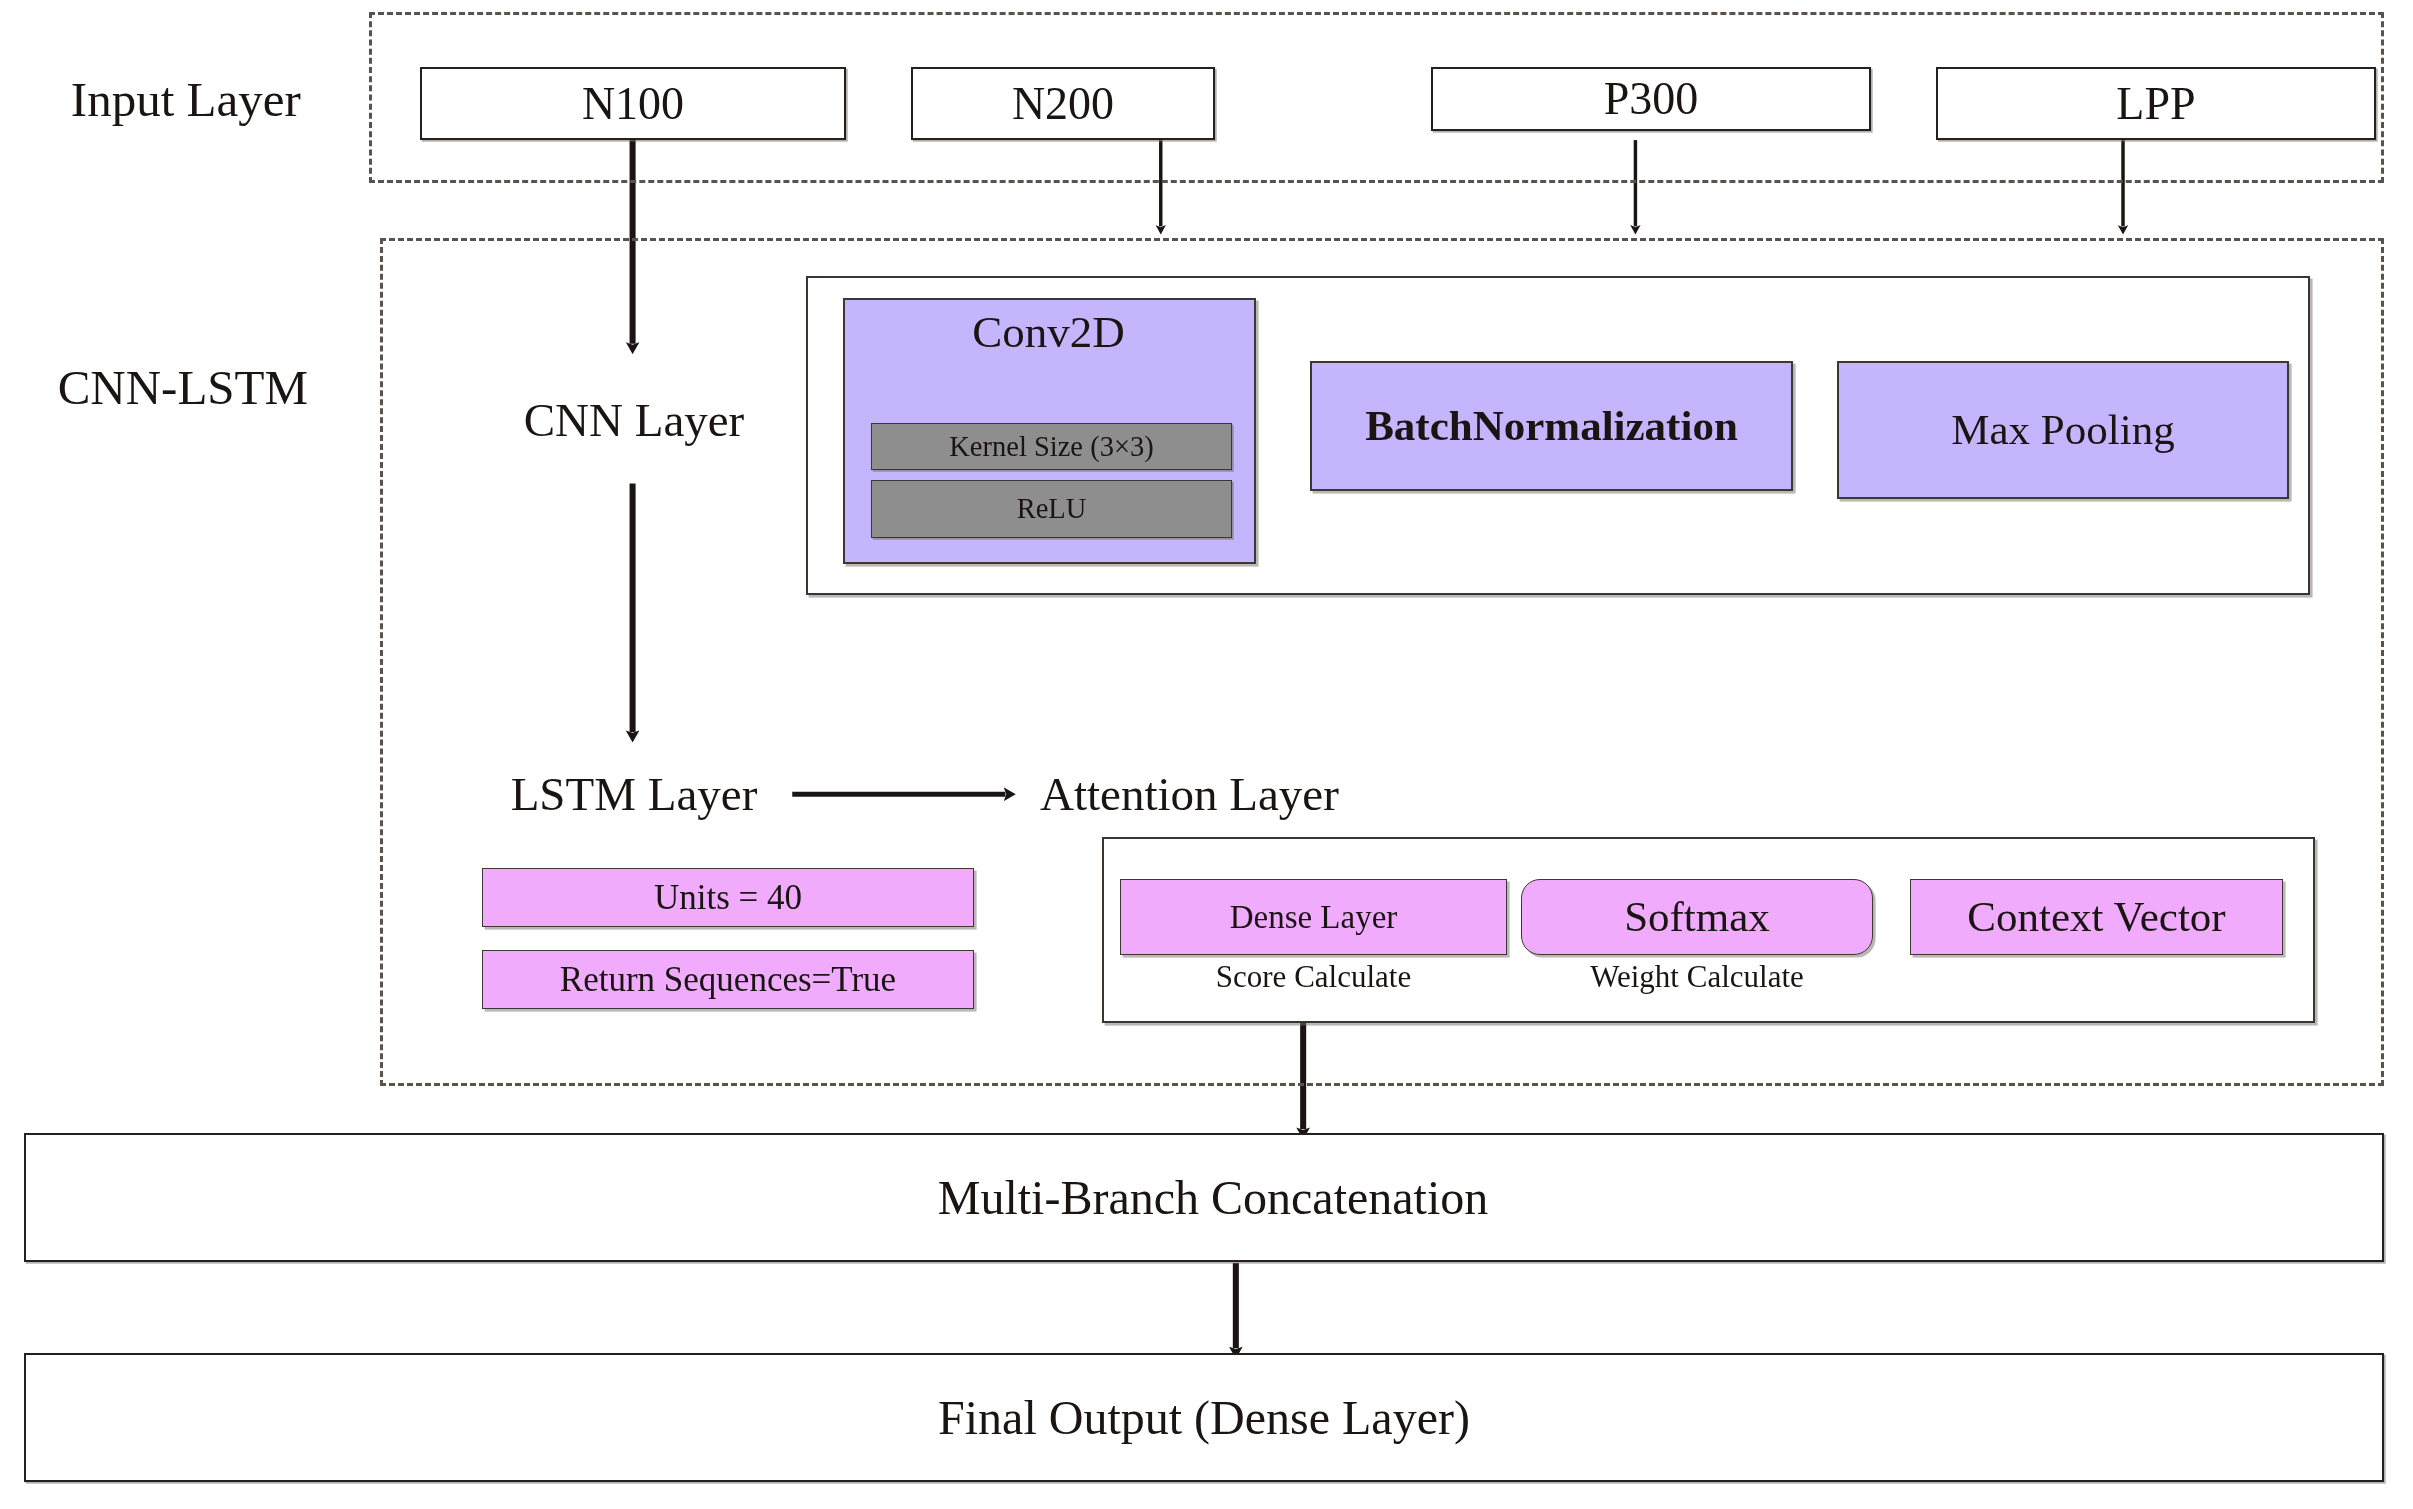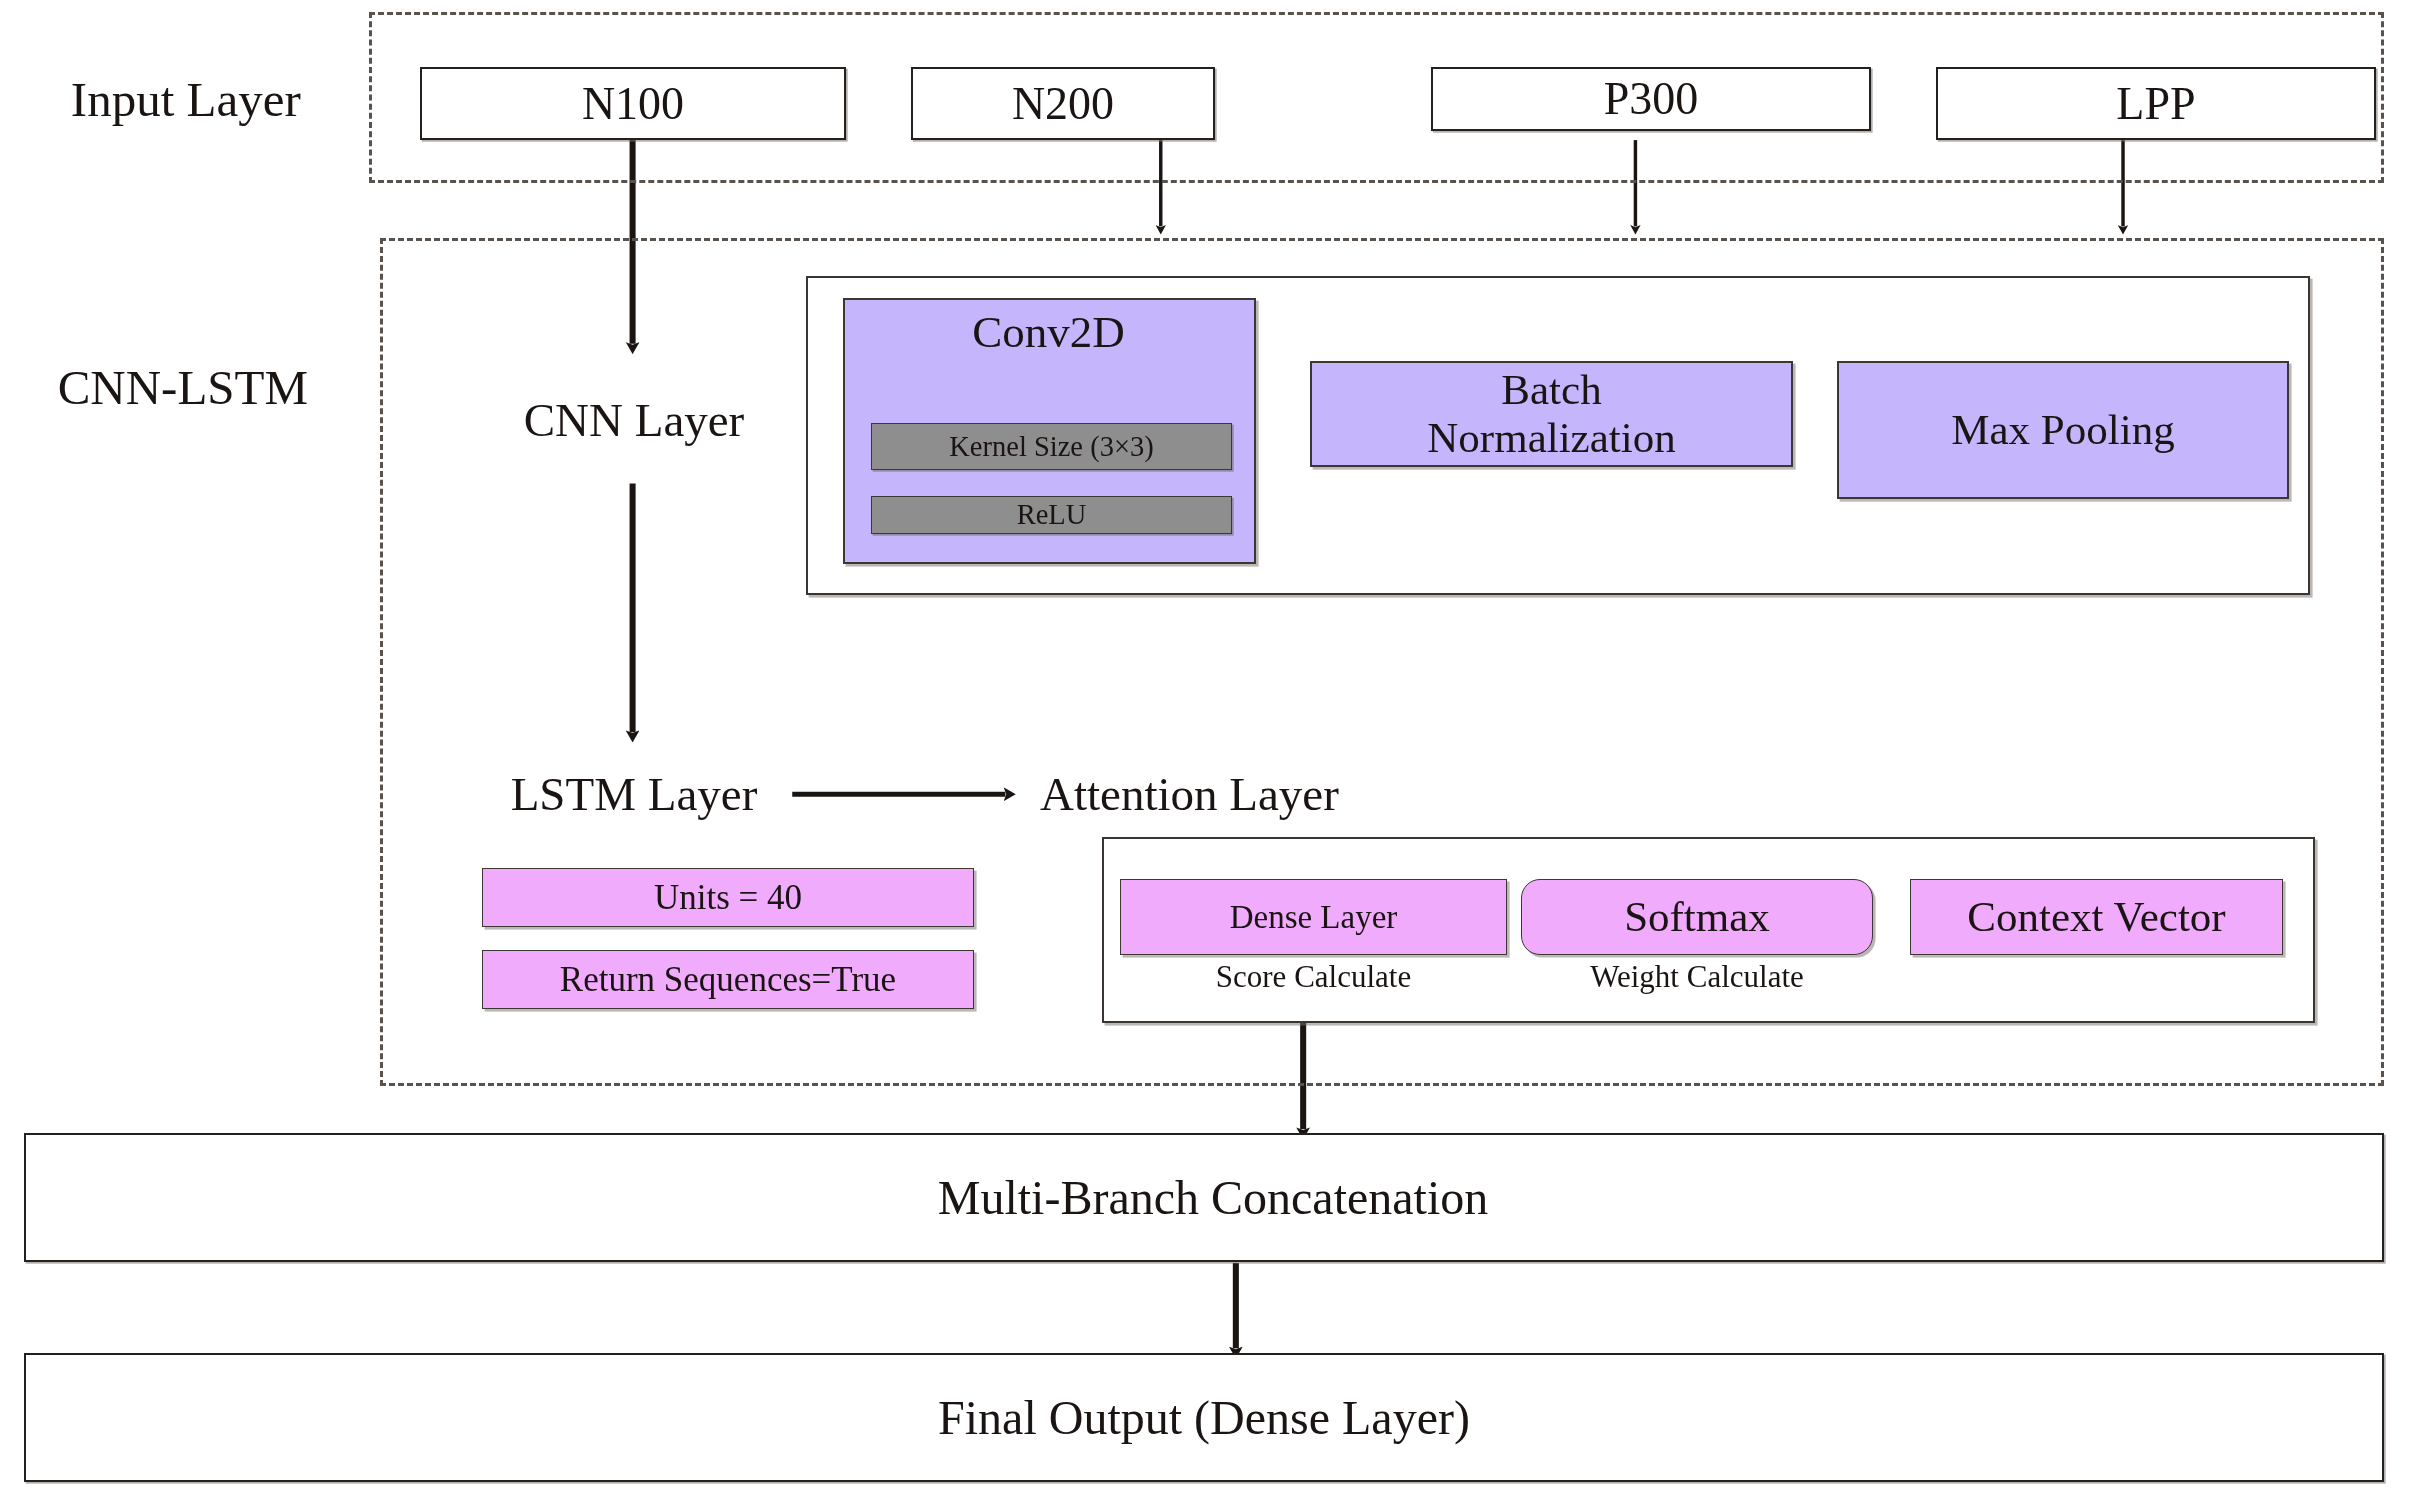"Batch" div.abs { flex-direction: column -> none; font-weight: none -> bold; height: 106px -> 130px }
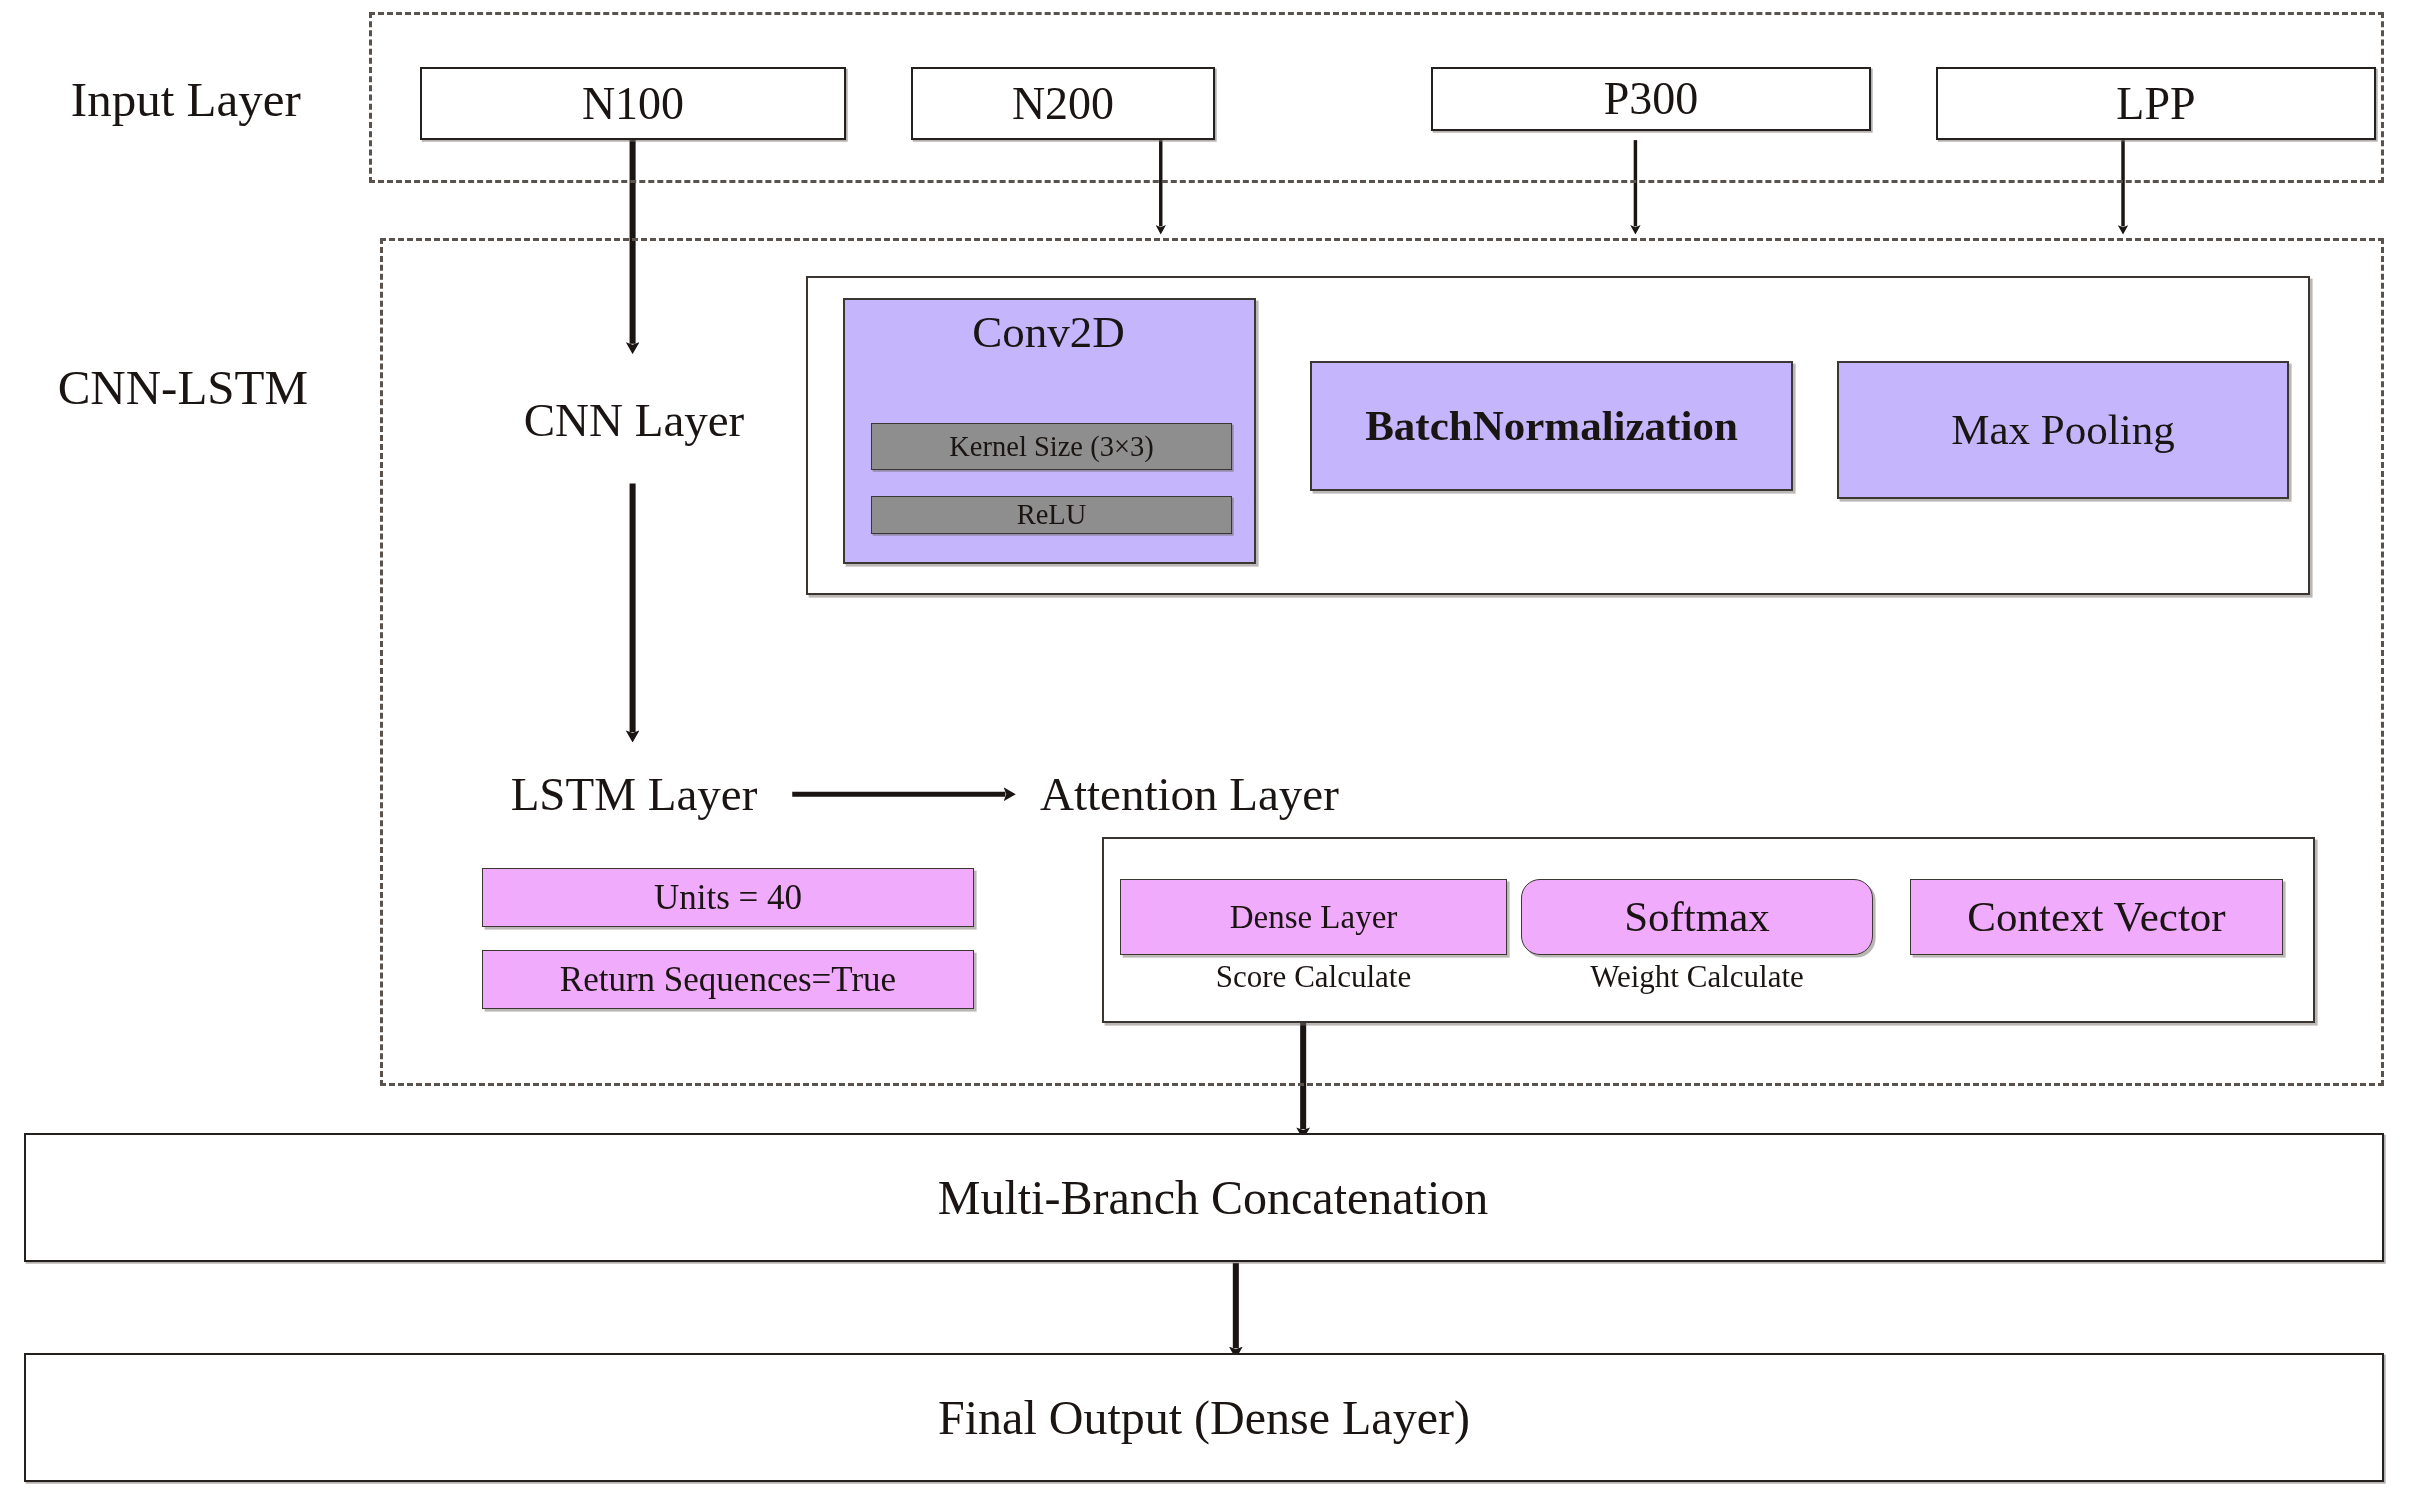"ReLU" div.abs { height: 38px -> 58px; top: 196px -> 180px }
